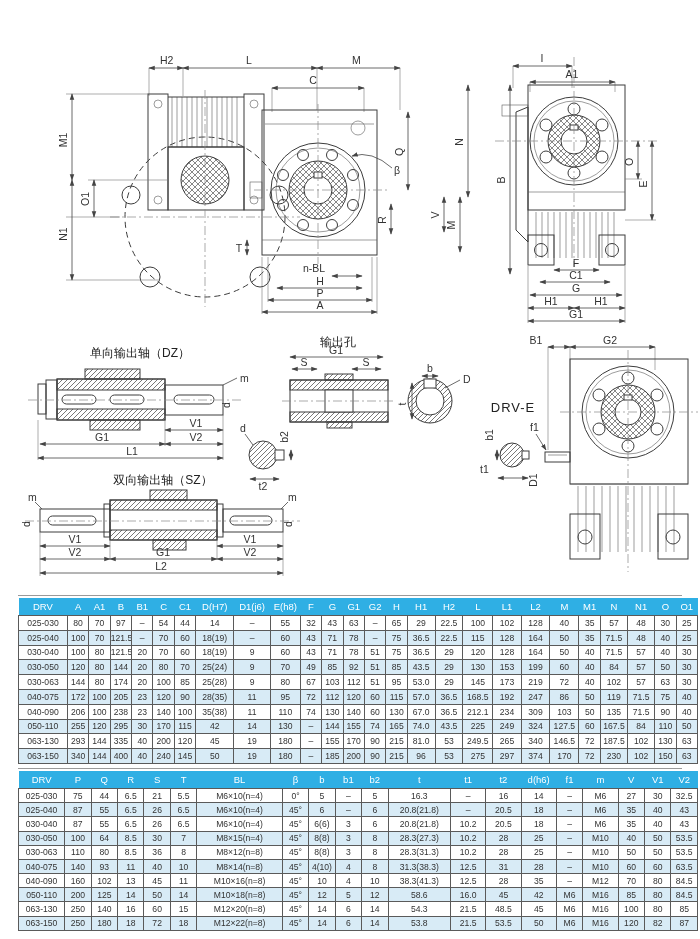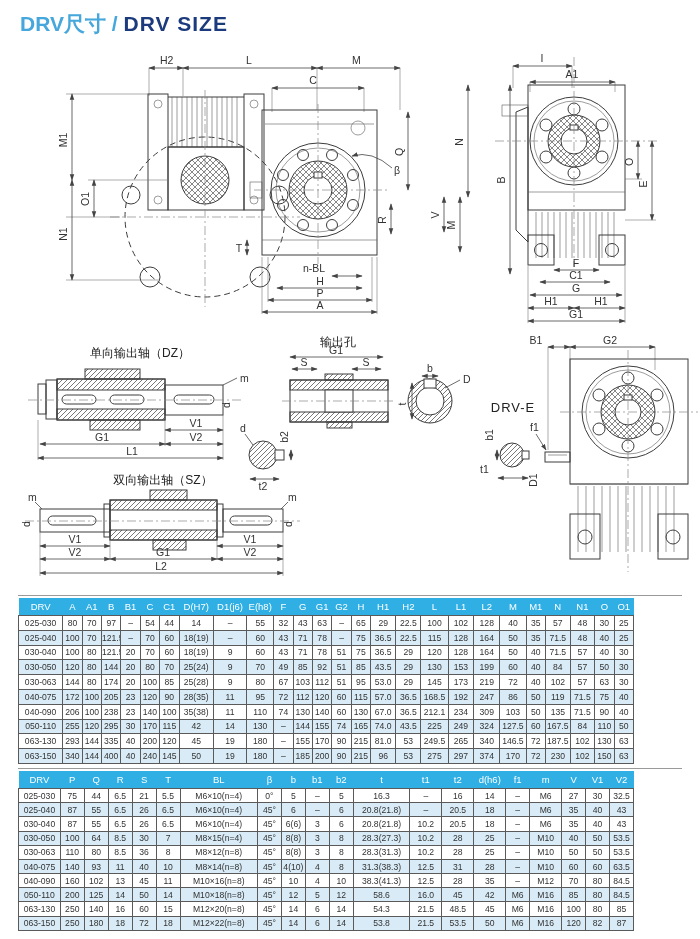"DRV尺寸 / DRV SIZE" div.title { html: <div> <span>DRV尺寸 /</span> <span>DRV SIZE</span> </div> -> none }
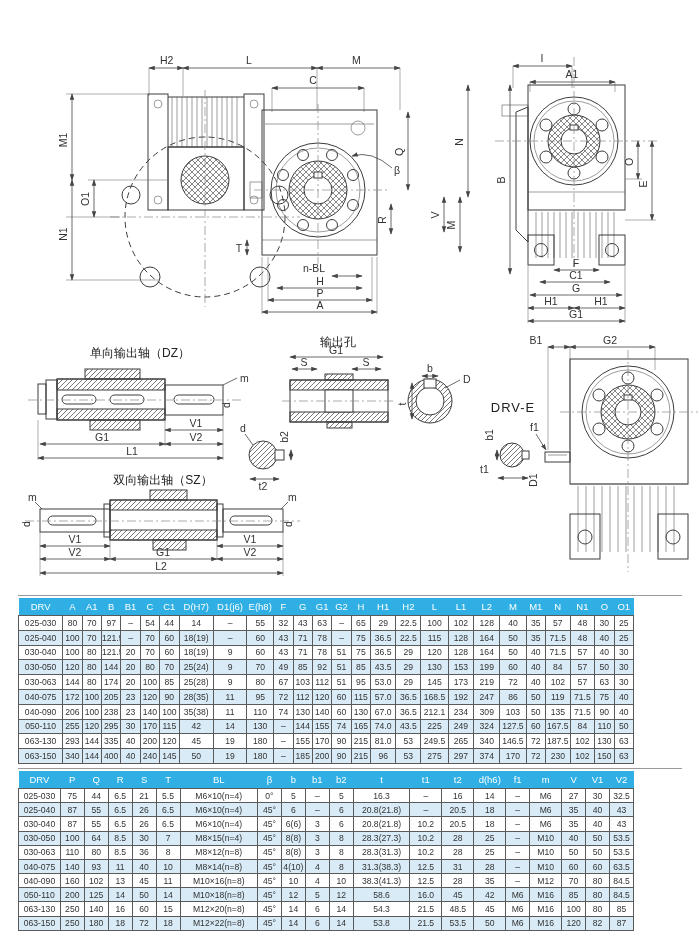"DRV" table { width: 616px -> 680px }
